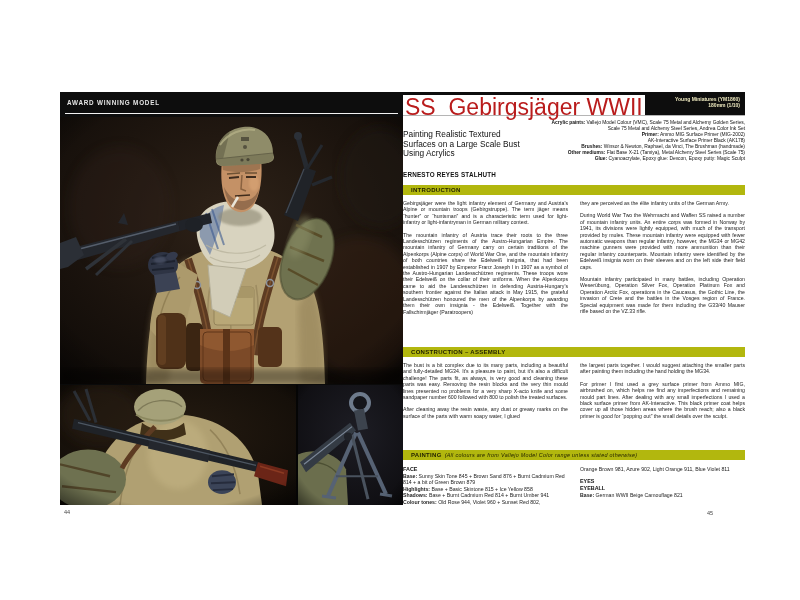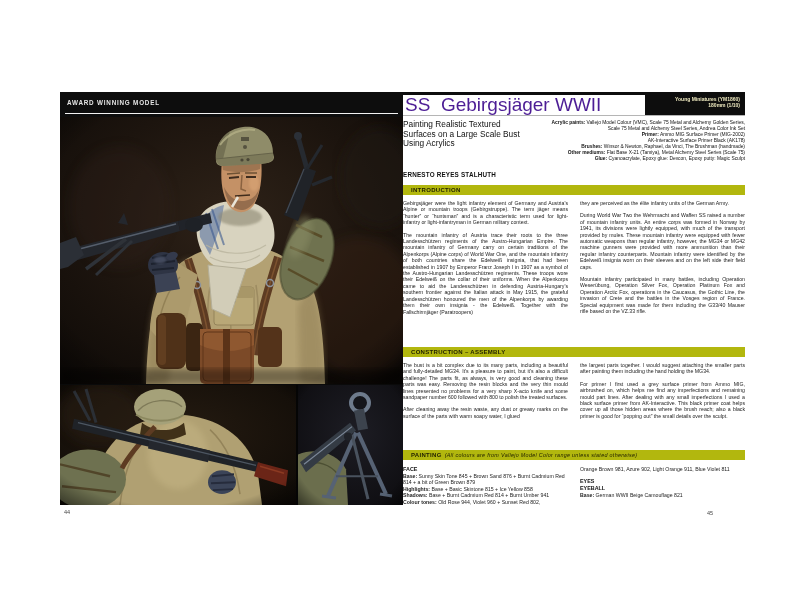"SS Gebirgsjäger WWII" .rp-title { color: #4c1d95 -> #b91c1c; font-size: 19px -> 23px }
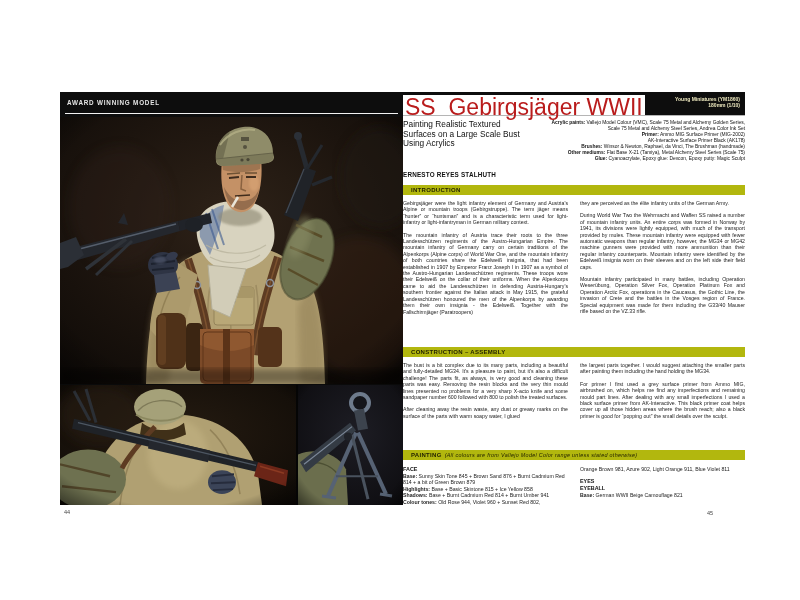"Painting Realistic Textured Surfaces on" .rp-subtitle { margin-top: none -> 10px }
